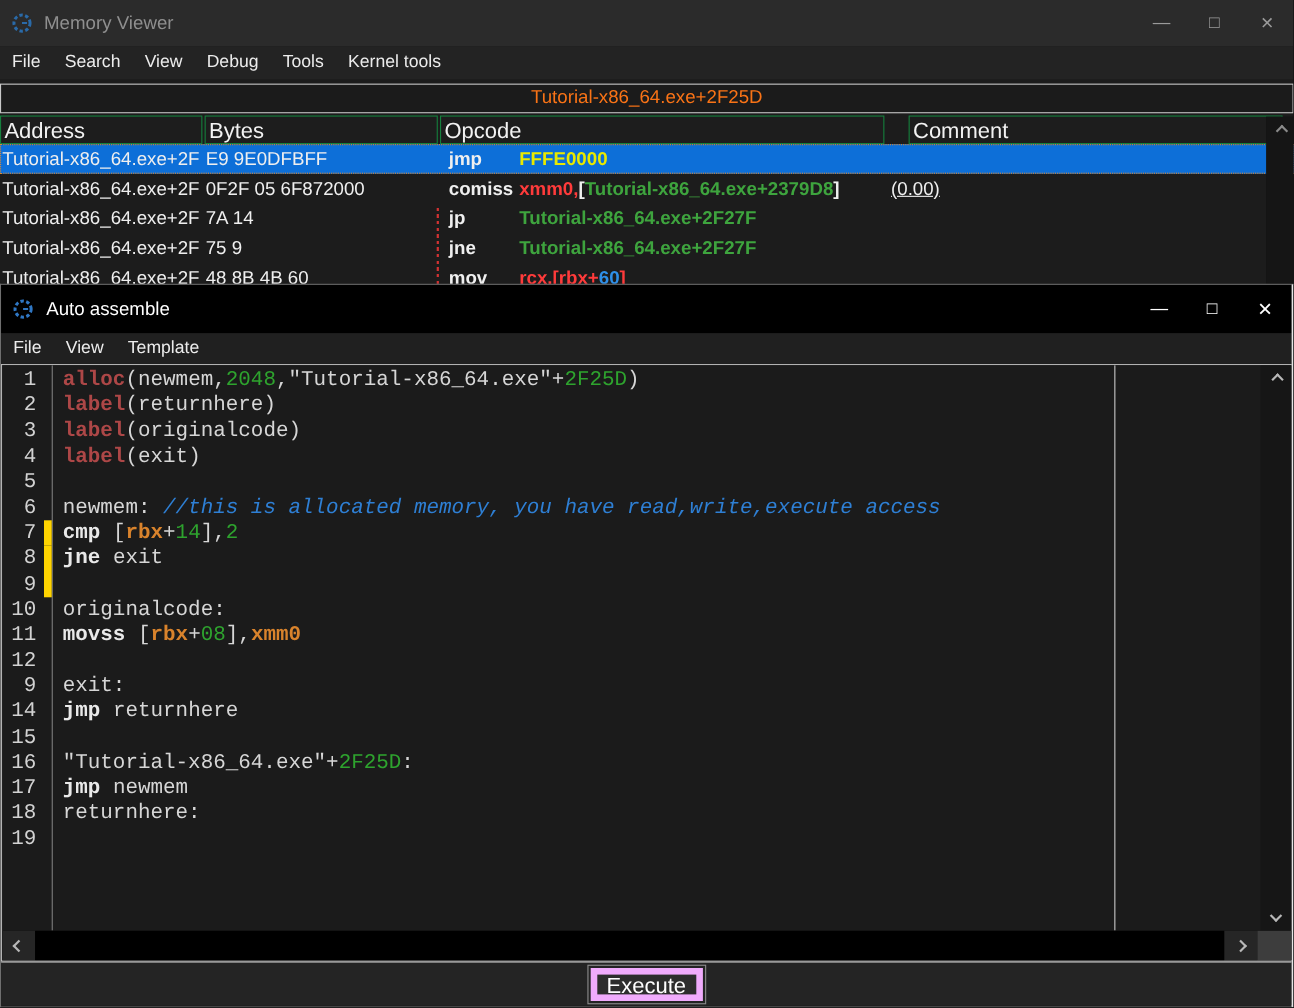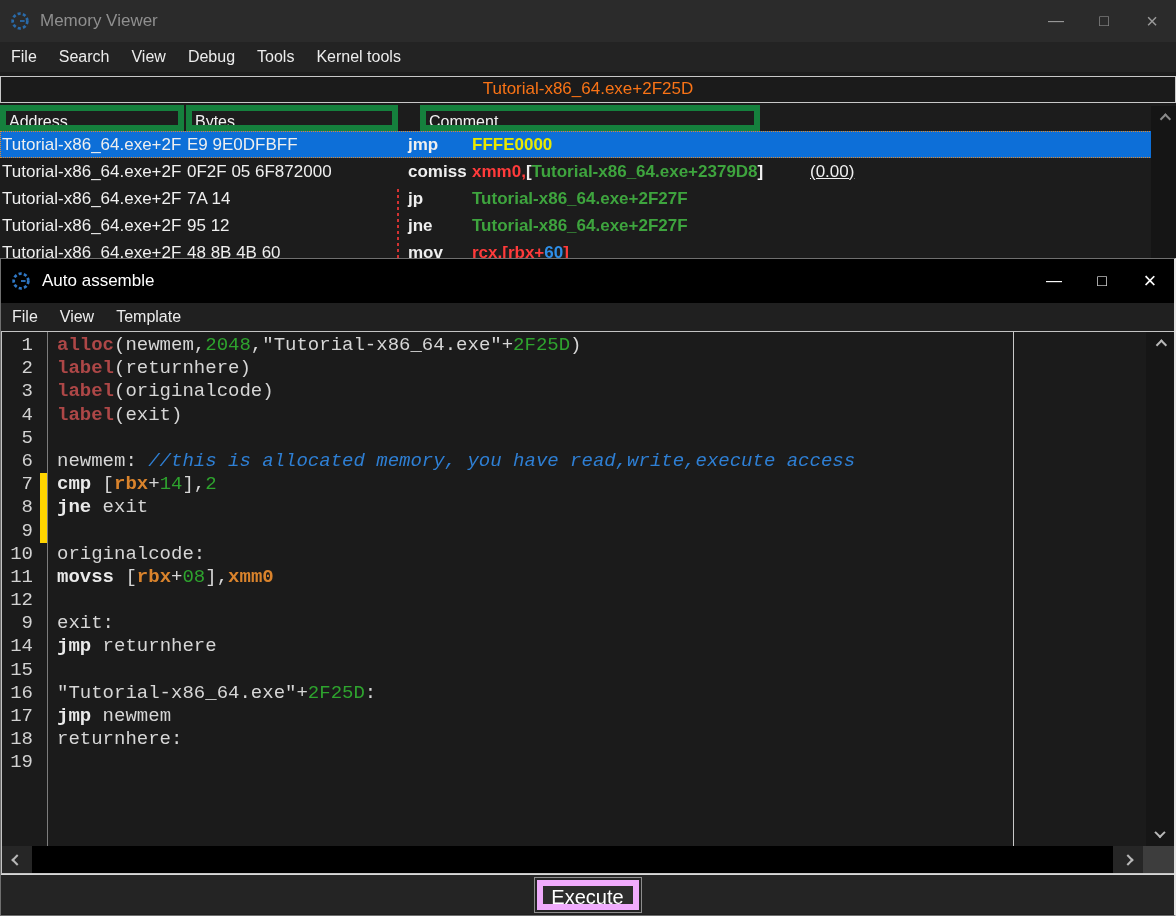"Address" .th { border: 6px solid #15803d -> 1px solid #15803d; font-size: 16px -> 20px }
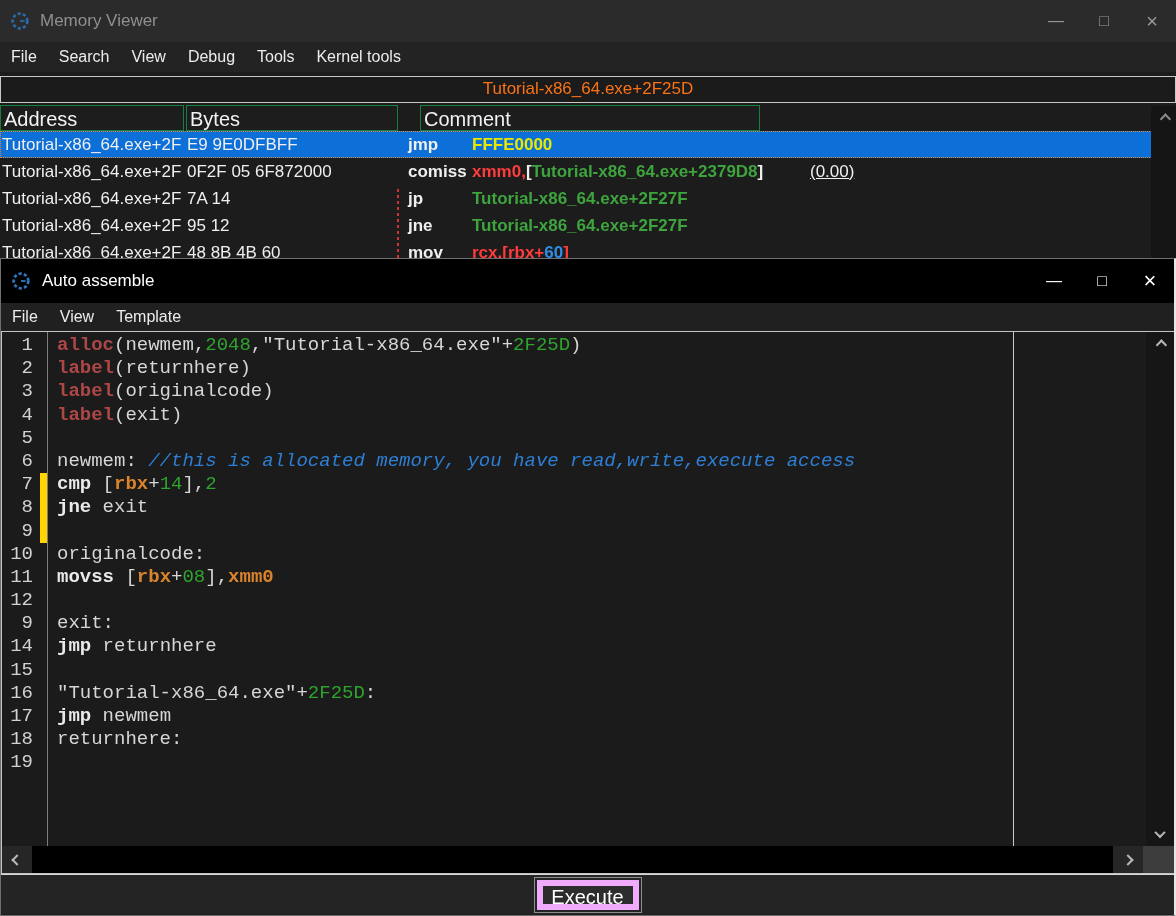"Opcode" div.th { html: none -> <div>Opcode</div> }
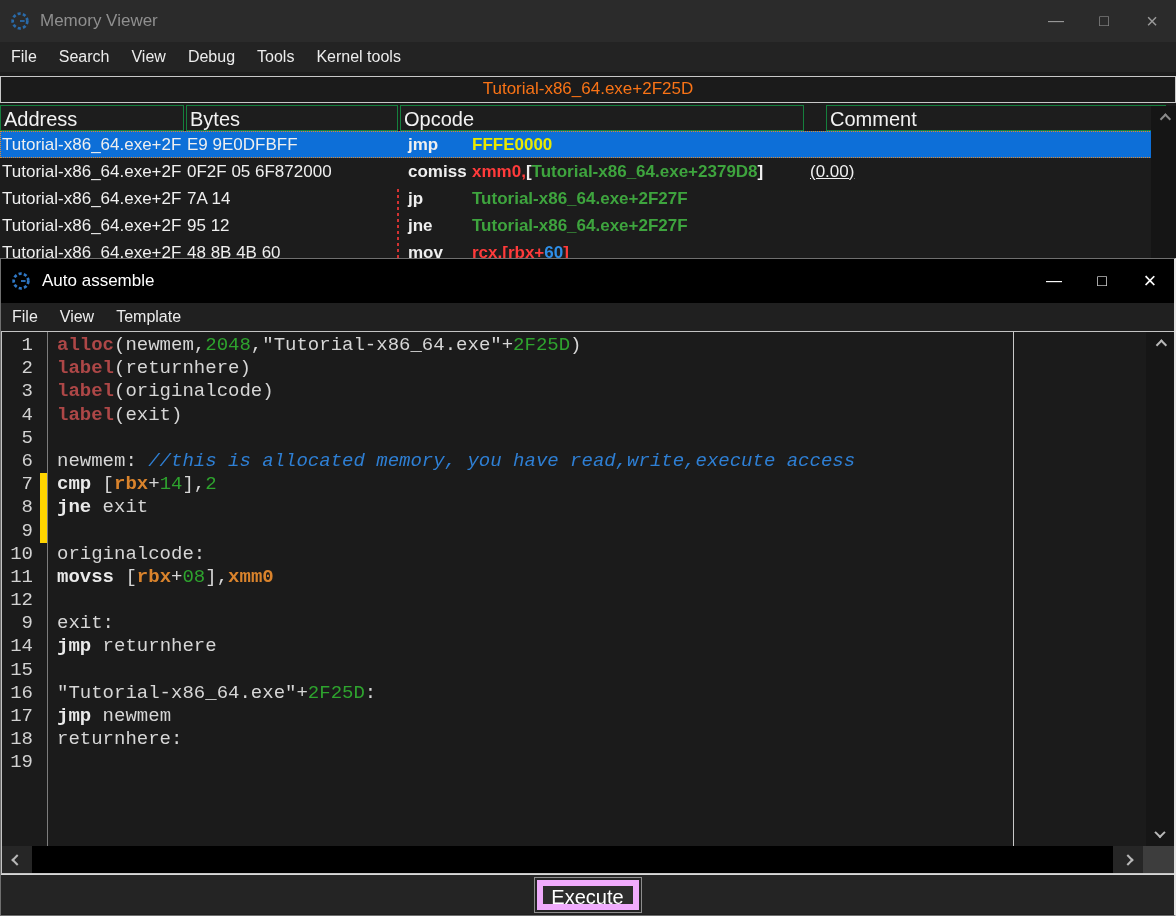"95 12" div.cell { text: 95 12 -> 75 9 }
